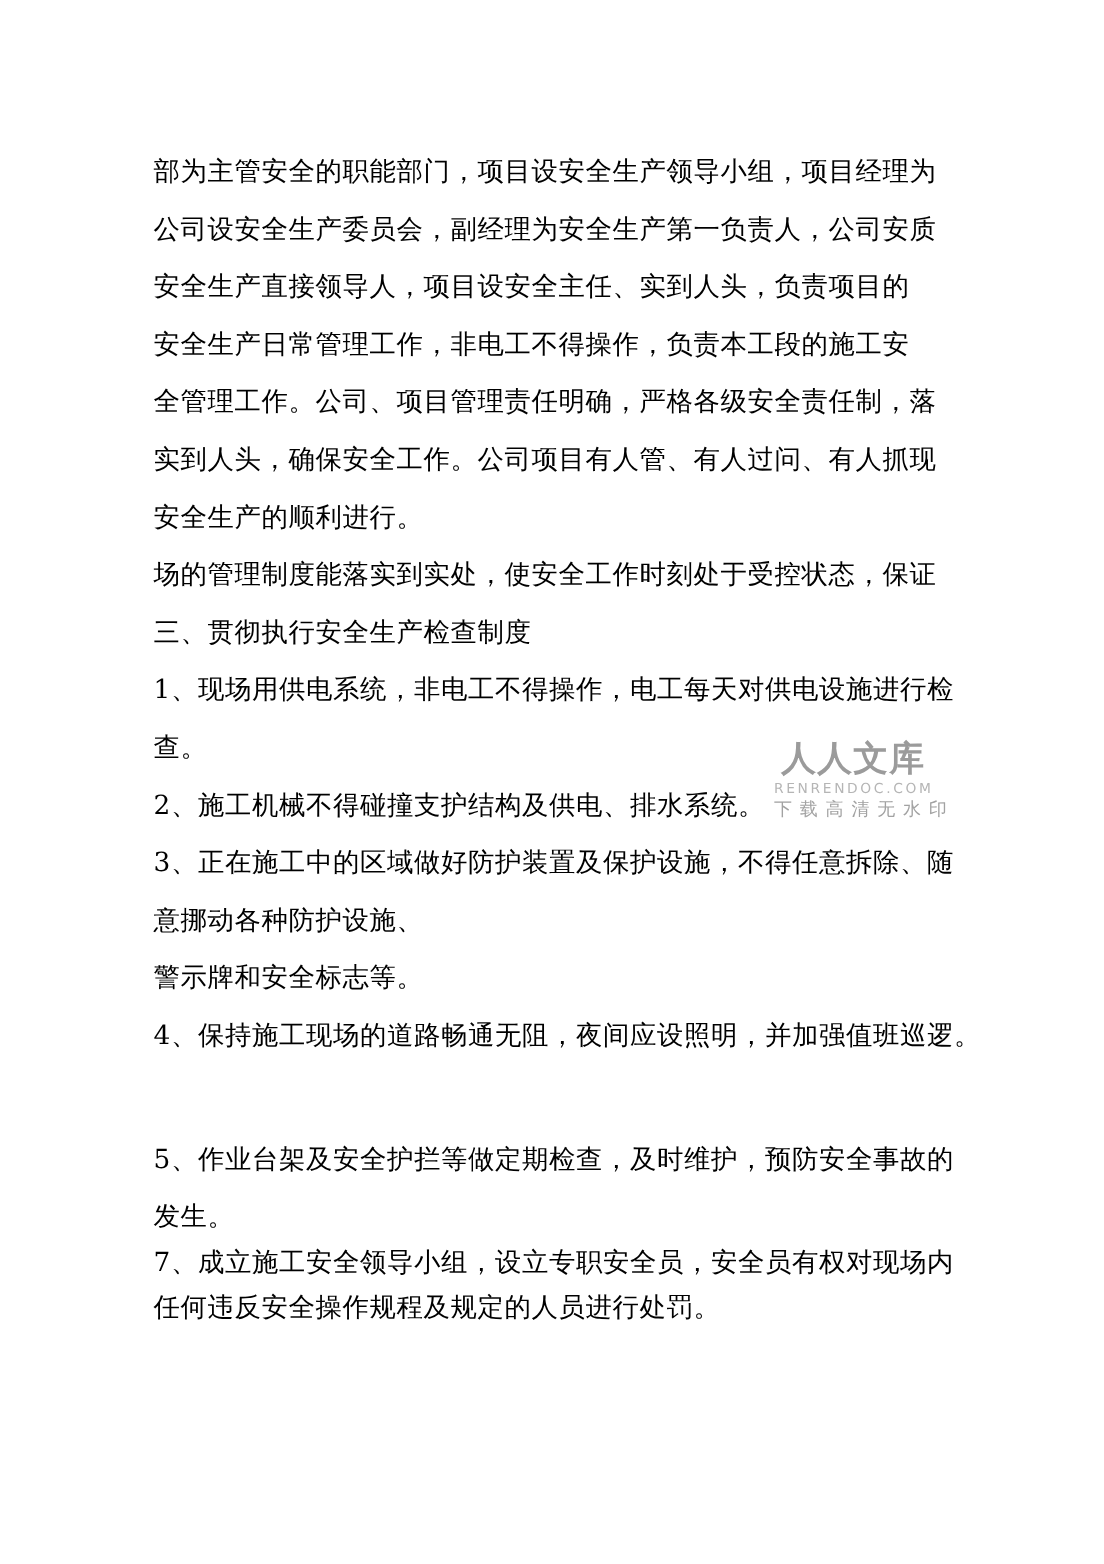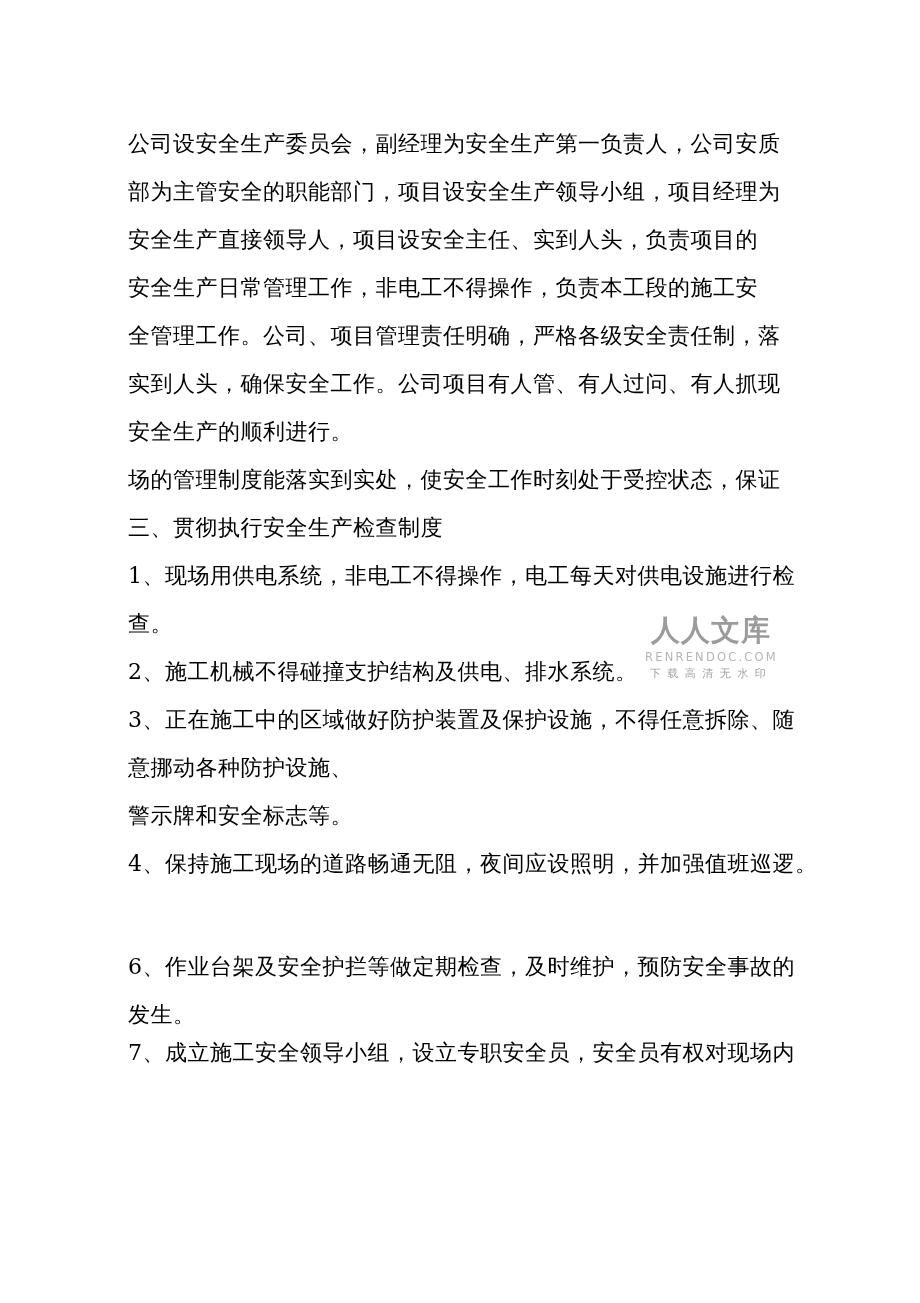"公司设安全生产委员会，副经理为安全生产第一负责人，公司安质" p.line { order: before "部为主管安全的职能部门，项目设安全生产领导小组，项目经理为" -> after "部为主管安全的职能部门，项目设安全生产领导小组，项目经理为" }
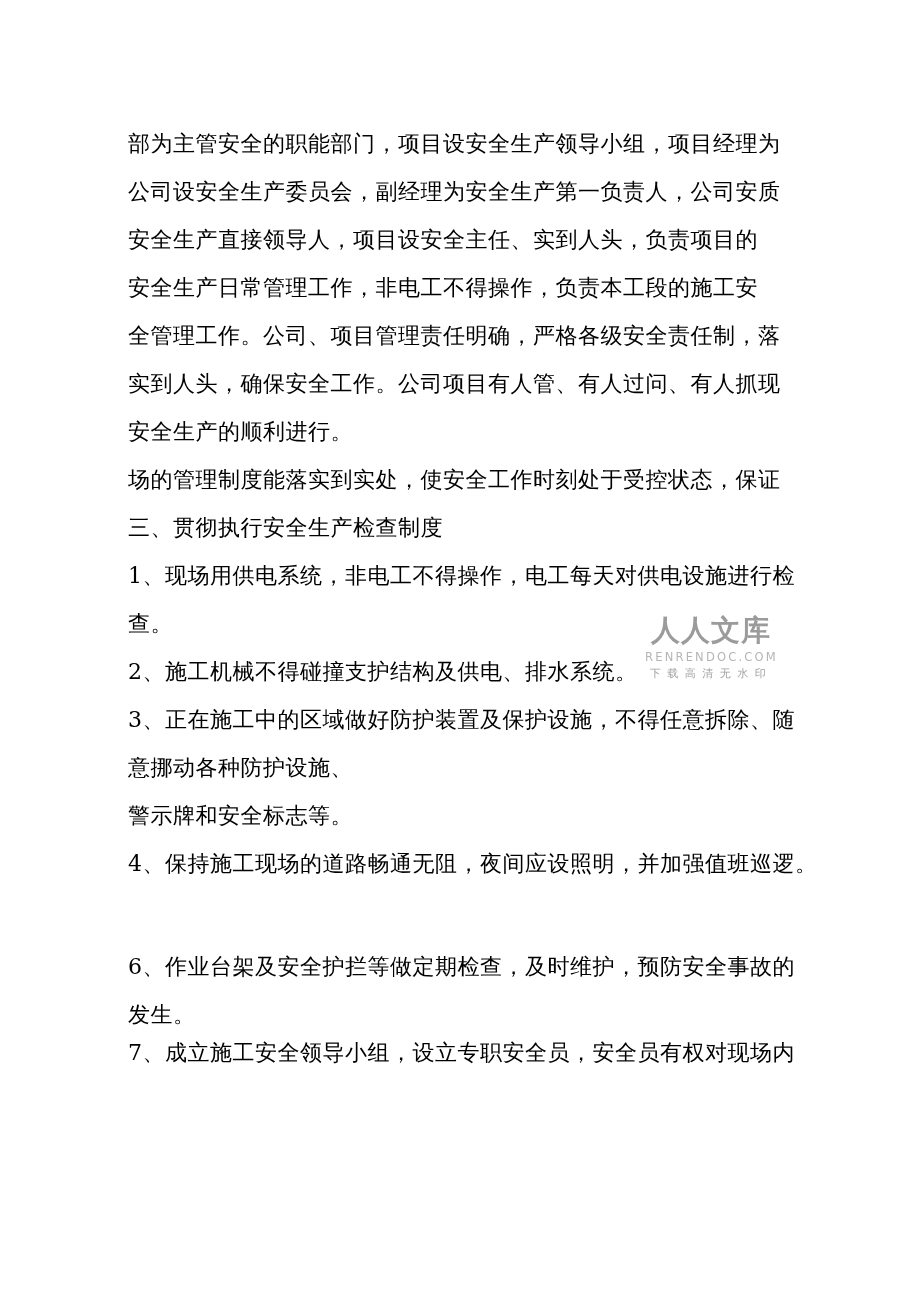"人人文库" .wm-logo { font-family: Liberation Mono, monospace -> Liberation Sans, sans-serif }
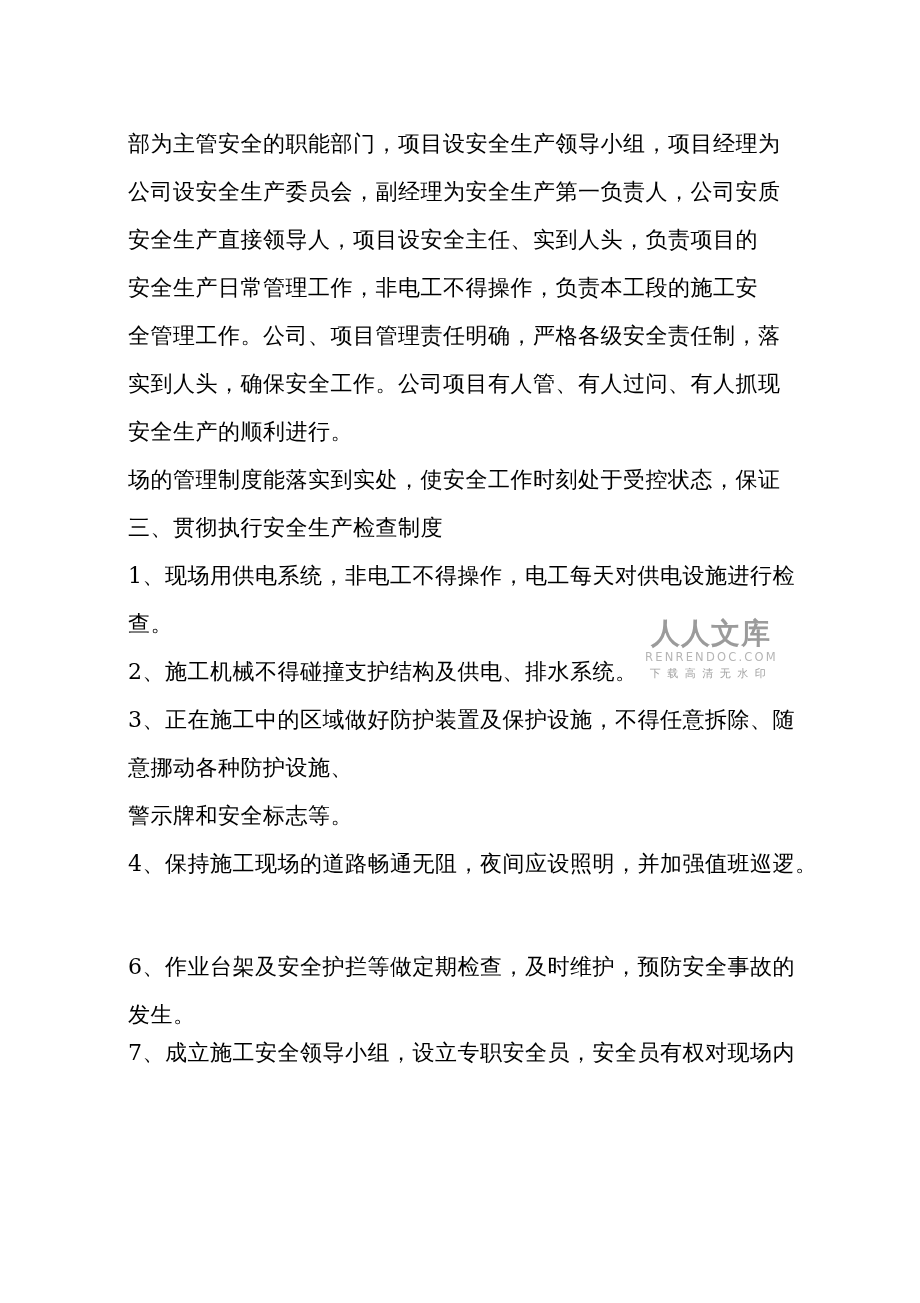"下载高清无水印" .wm-tagline { font-size: 11px -> 15px }
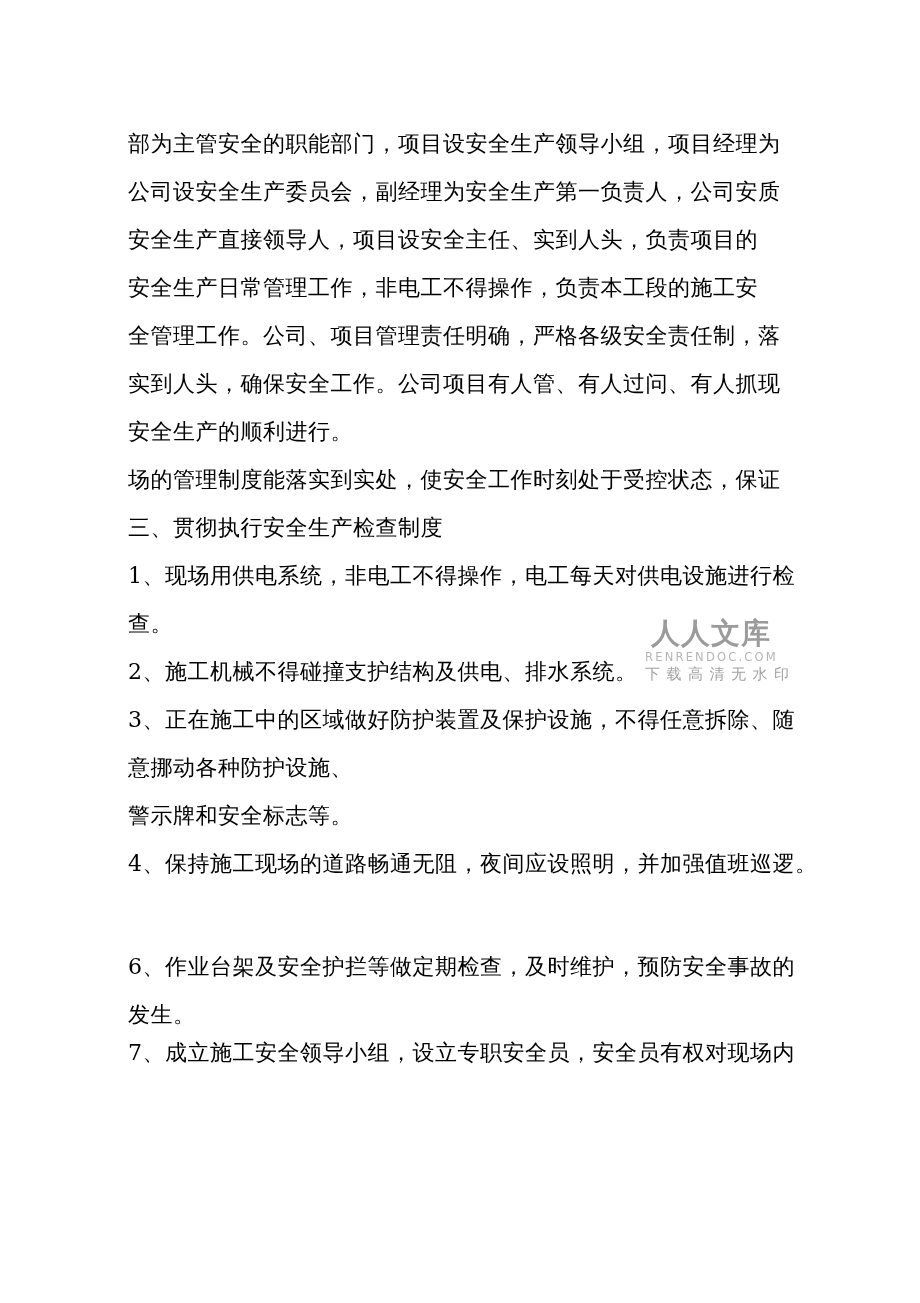"6、作业台架及安全护拦等做定期检查，及时维护，预防安全事故的" p.line { text: 6 -> 5 }
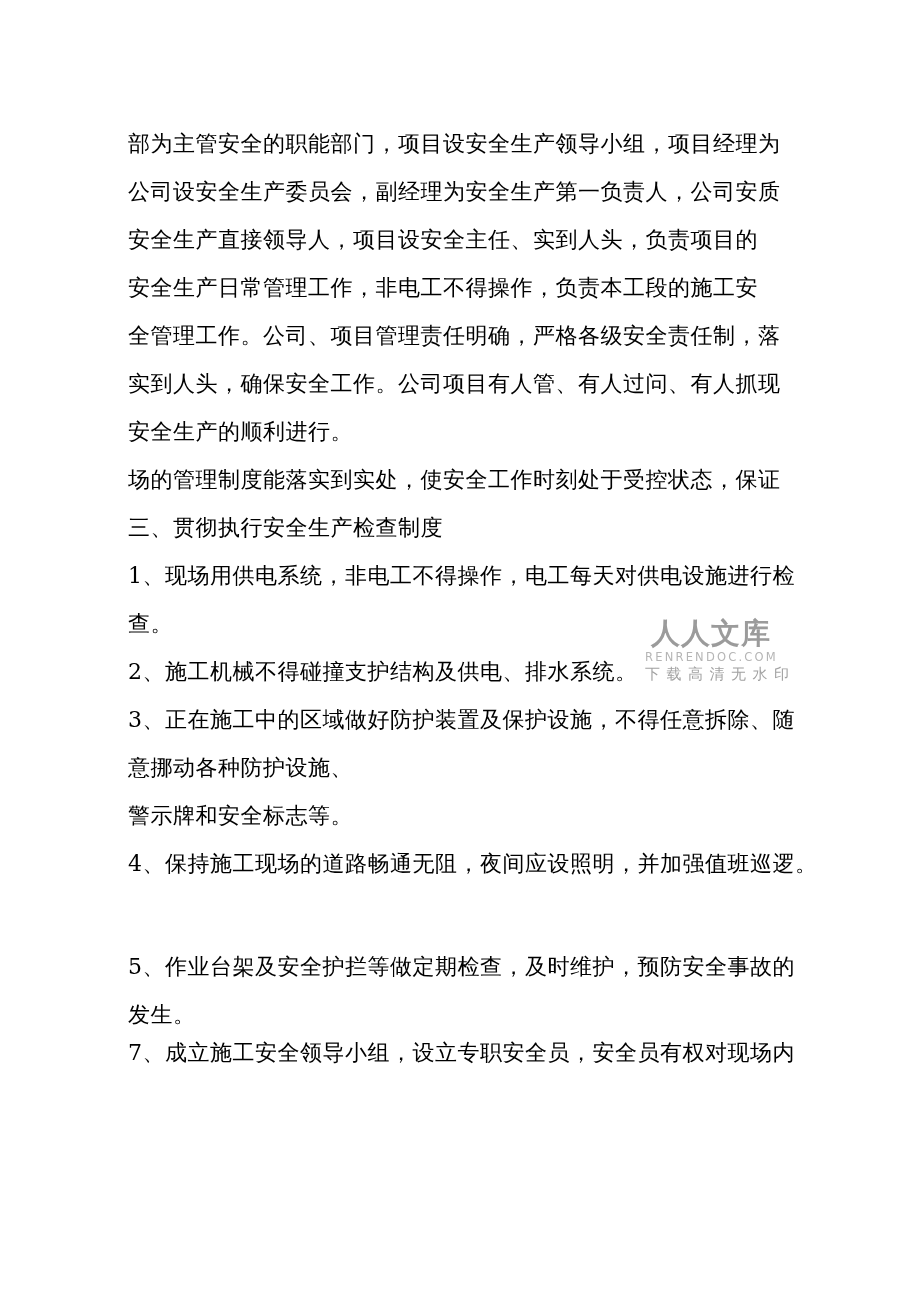"任何违反安全操作规程及规定的人员进行处罚。" p.line { html: none -> <p>任何违反安全操作规程及规定的人员进行处罚。</p> }
